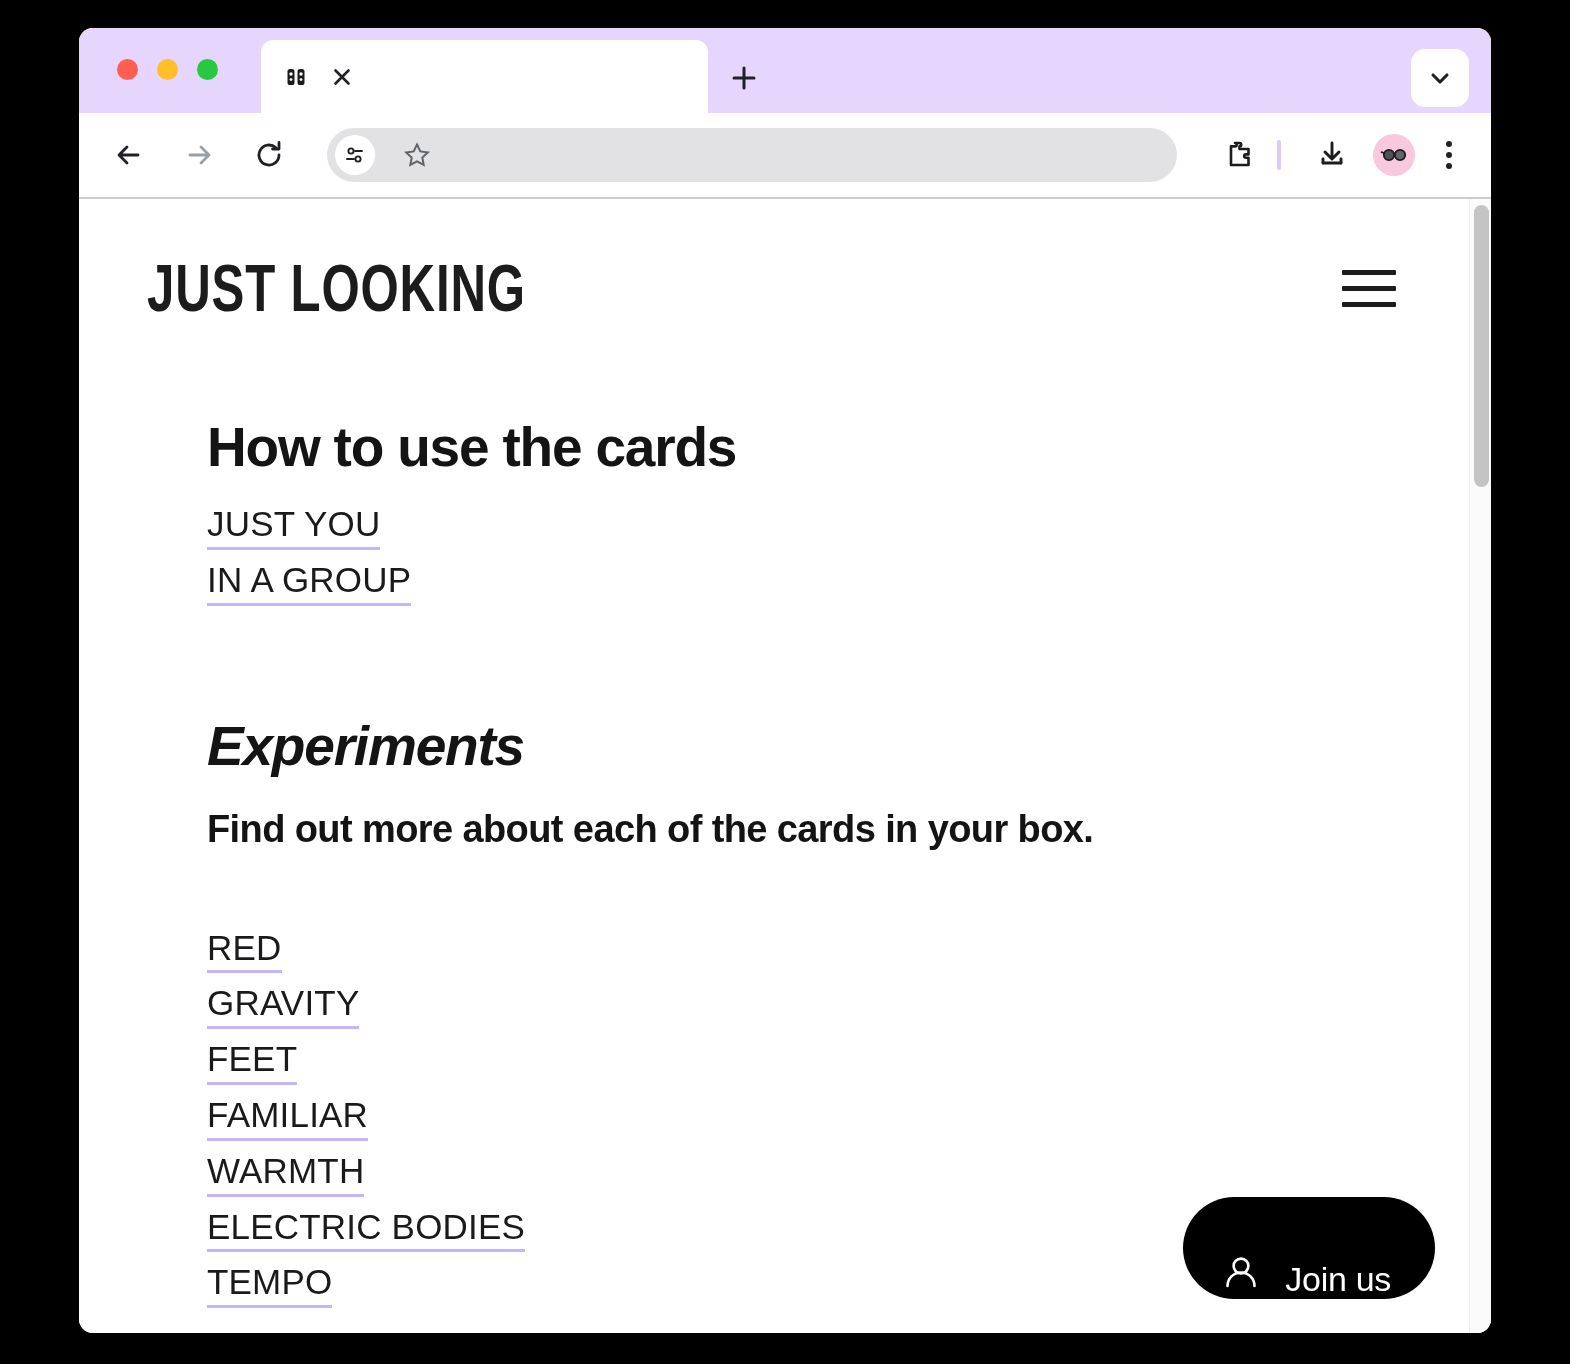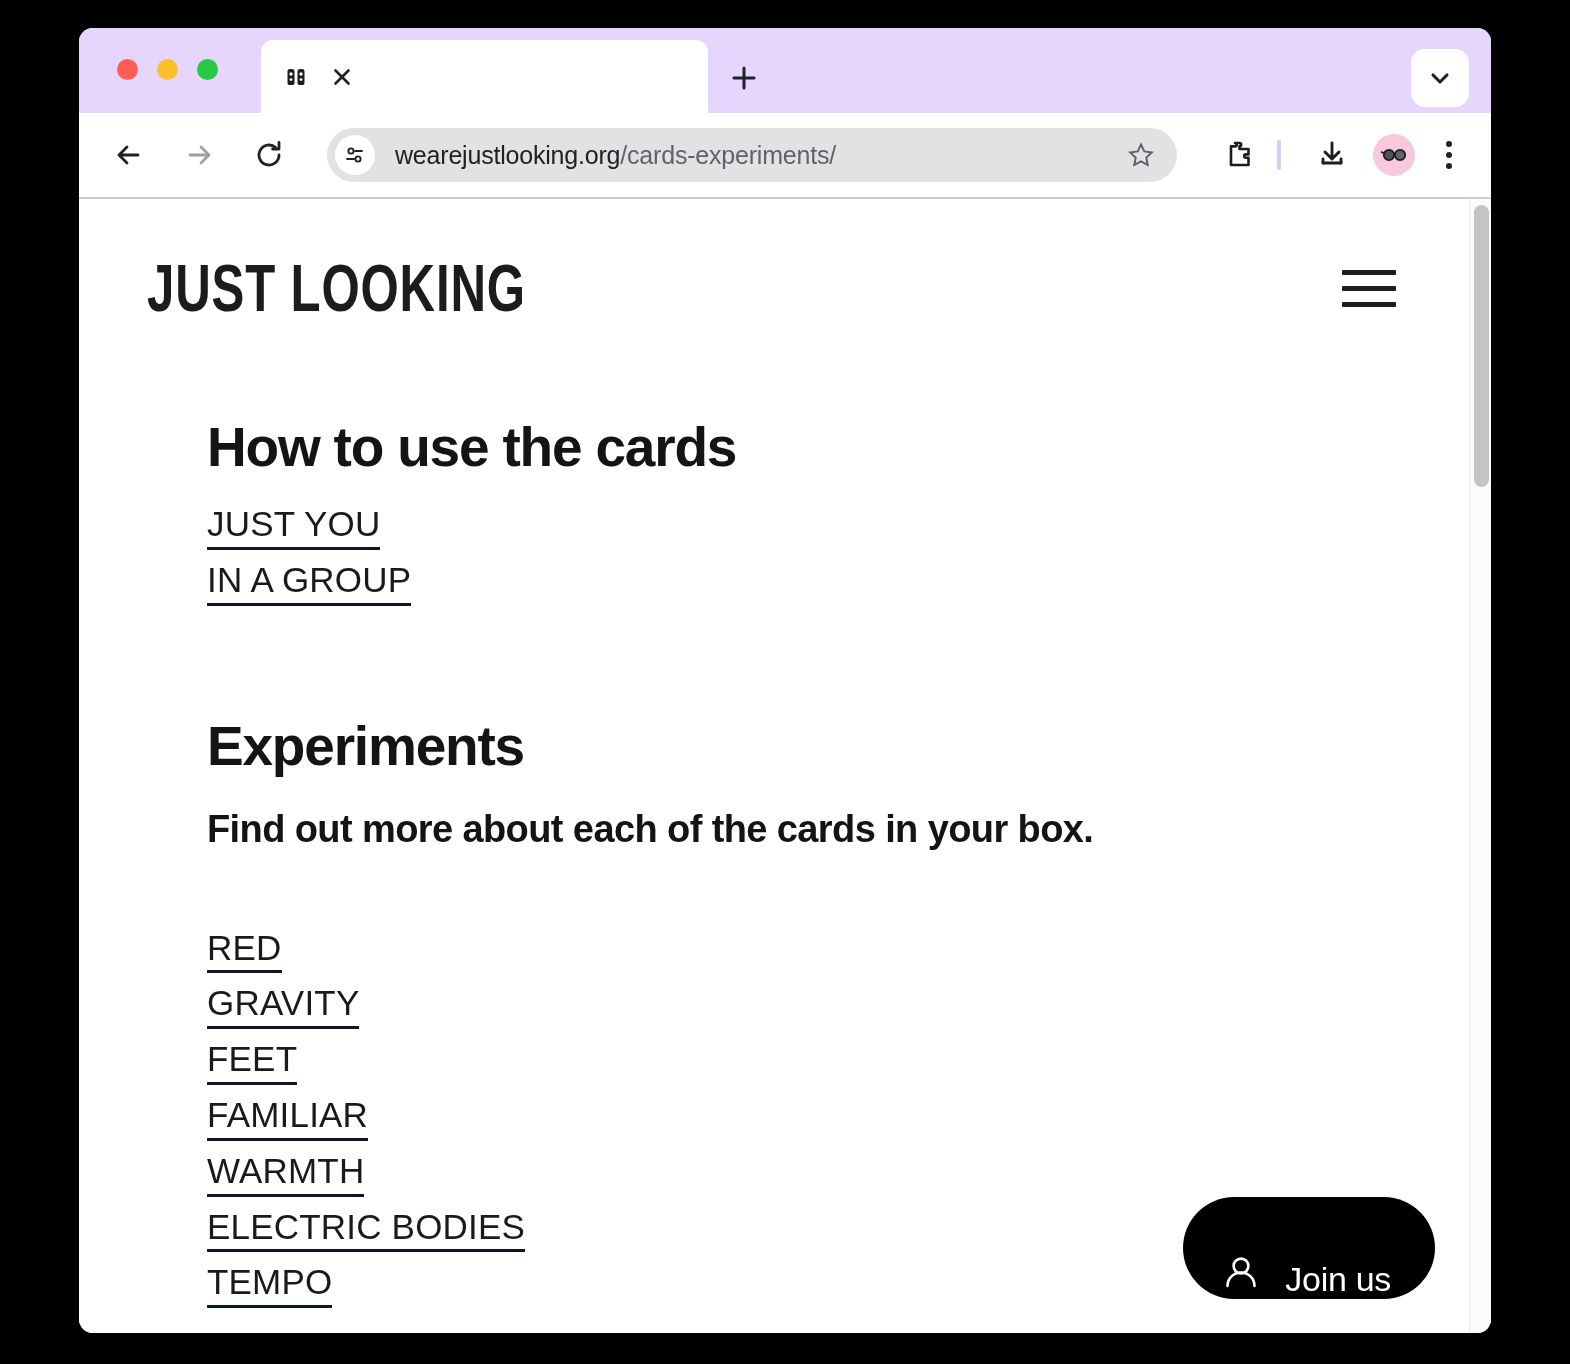"wearejustlooking.org/cards-experiments/" span.url { html: <span><span>wearejustlooking.org</span><span>/cards-experiments/</span></span> -> none }
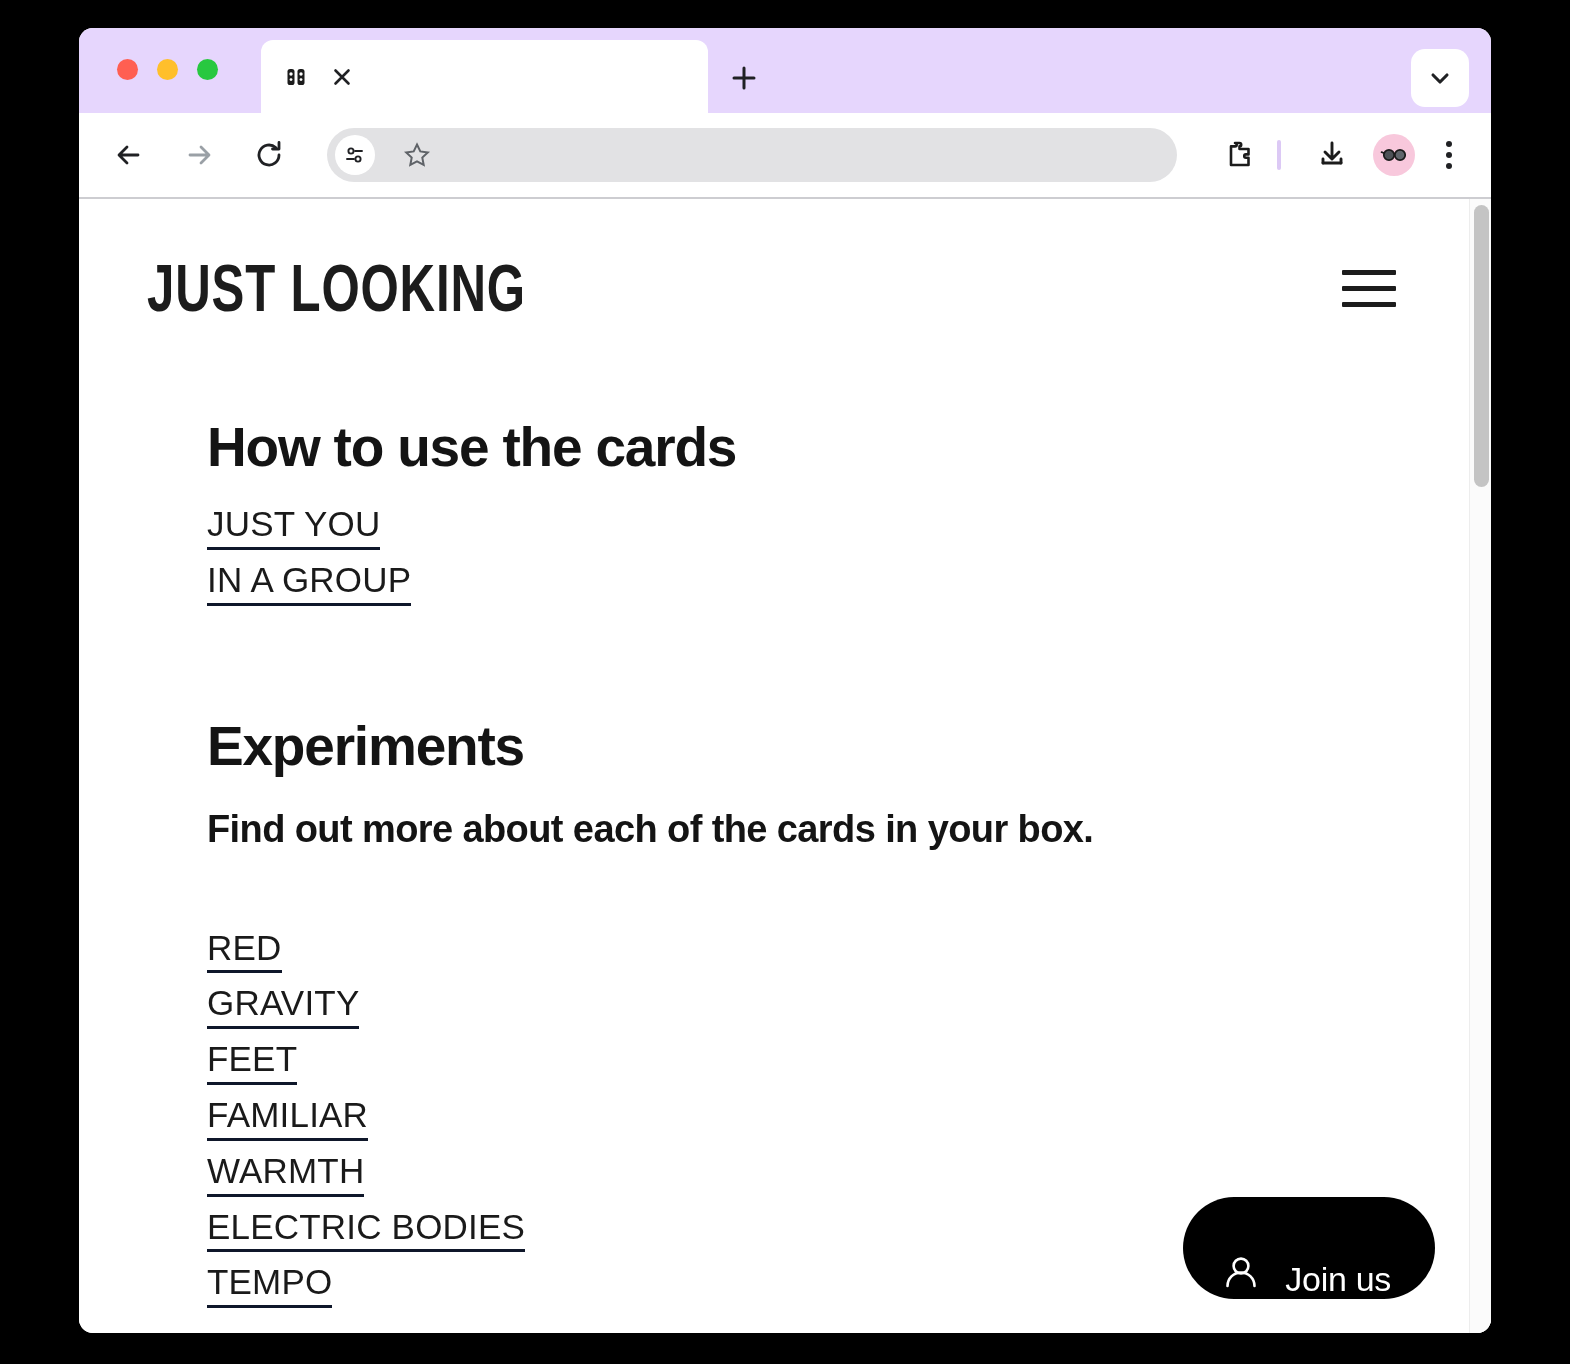"JUST YOU" .linklist a { border-bottom: 3px solid #0f172a -> 3px solid #c4b5fd }
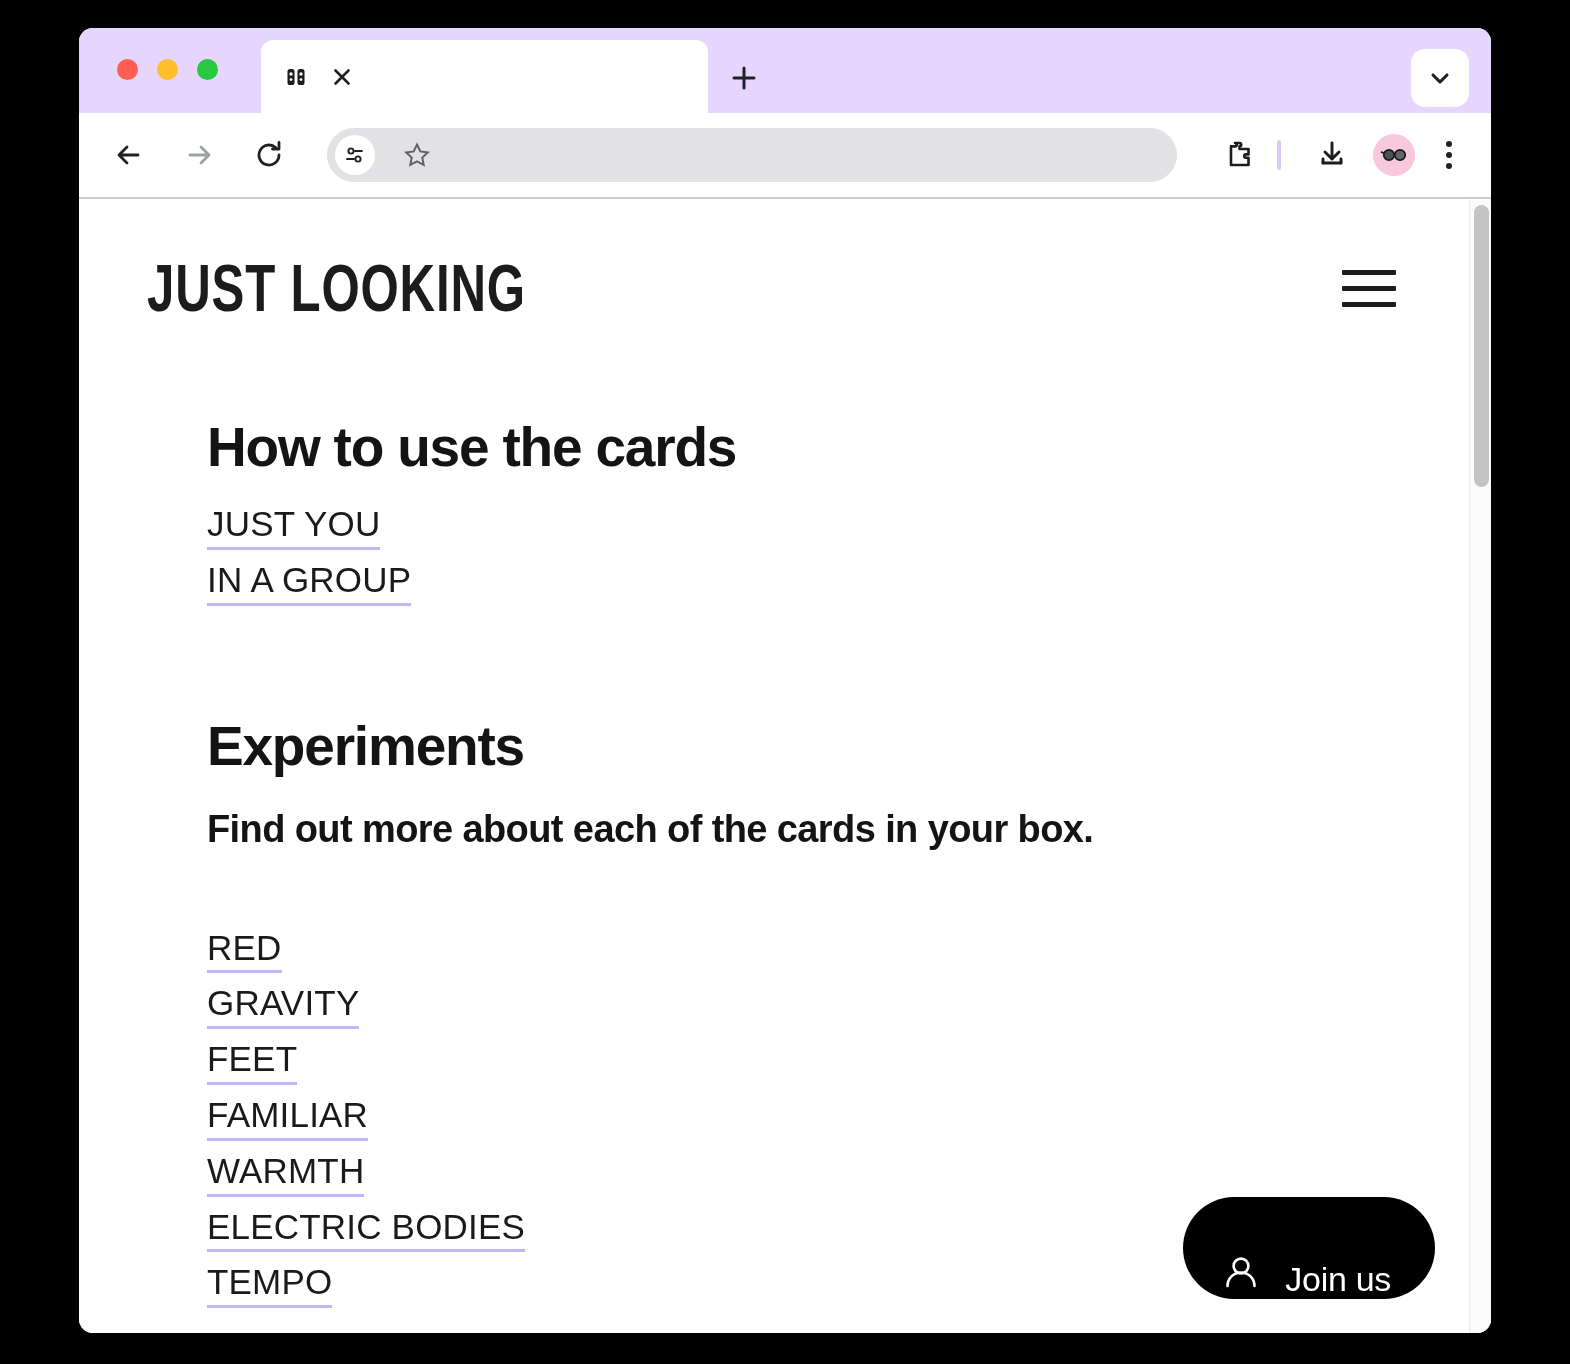"Experiments" h1.section.second { font-style: none -> italic }
